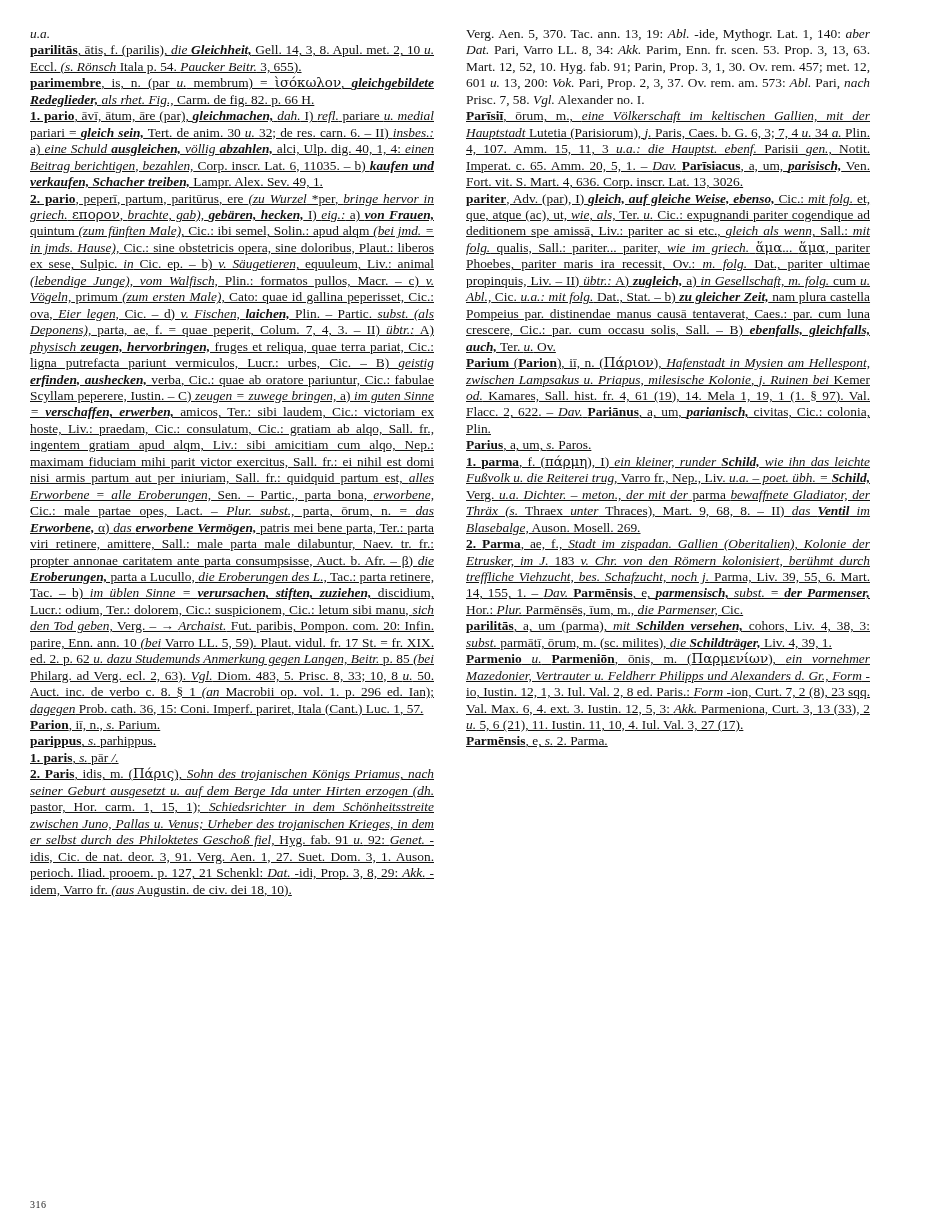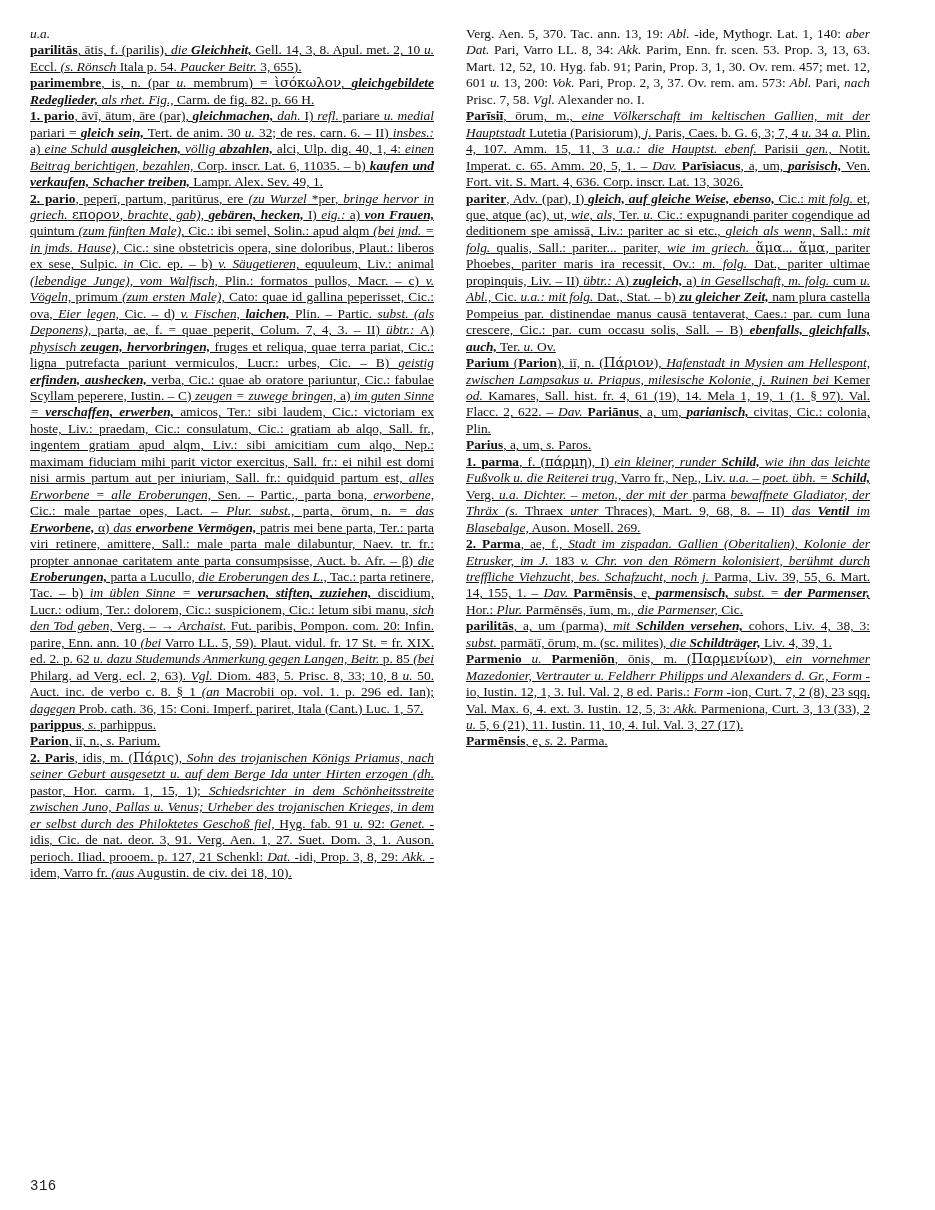"parippus, s. parhippus." p.entry { order: before "Parion, iī, n., s. Parium." -> after "Parion, iī, n., s. Parium." }
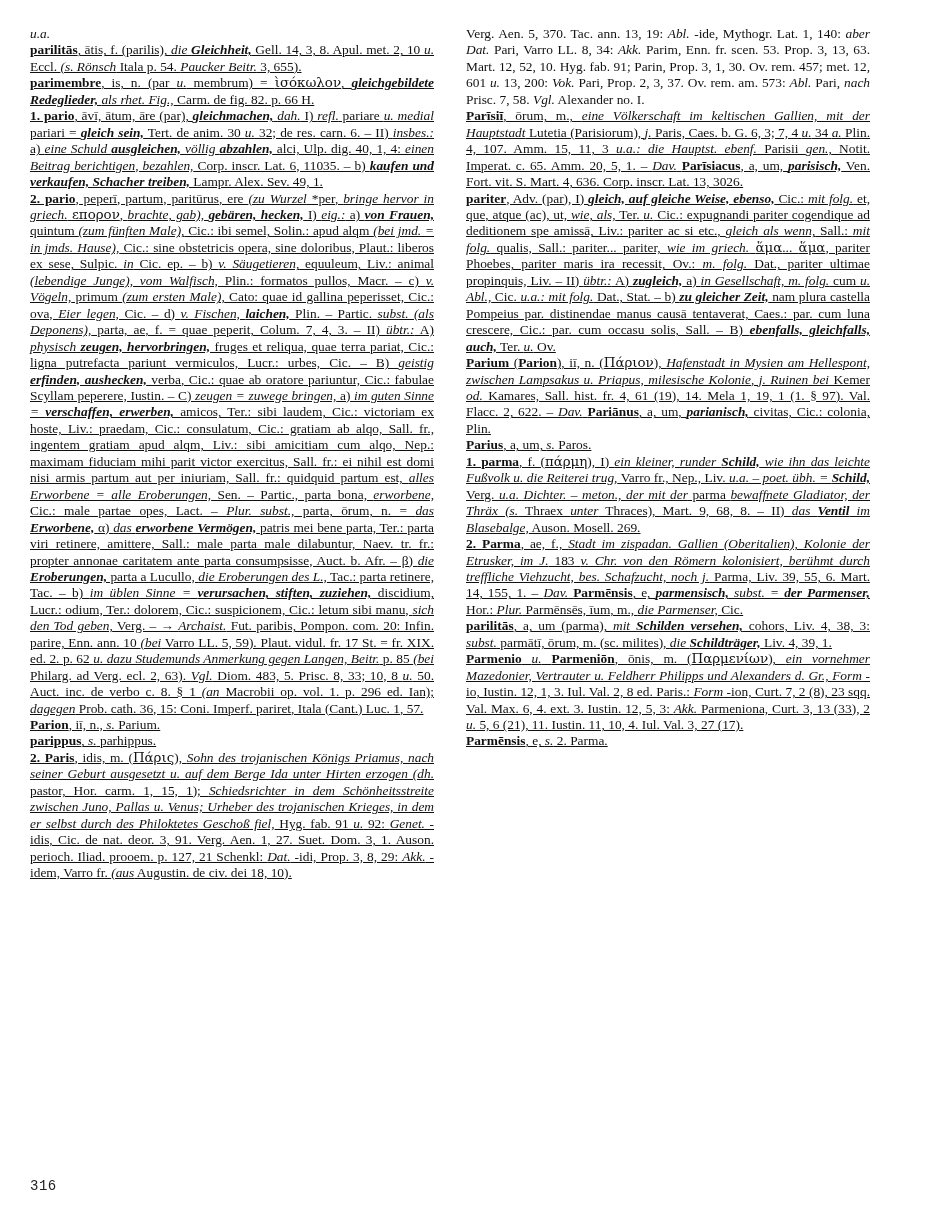"1. paris, s. pār /." p.entry { html: none -> <p><b>1. paris</b>, <i>s.</i> pār <i>/.</i></p> }
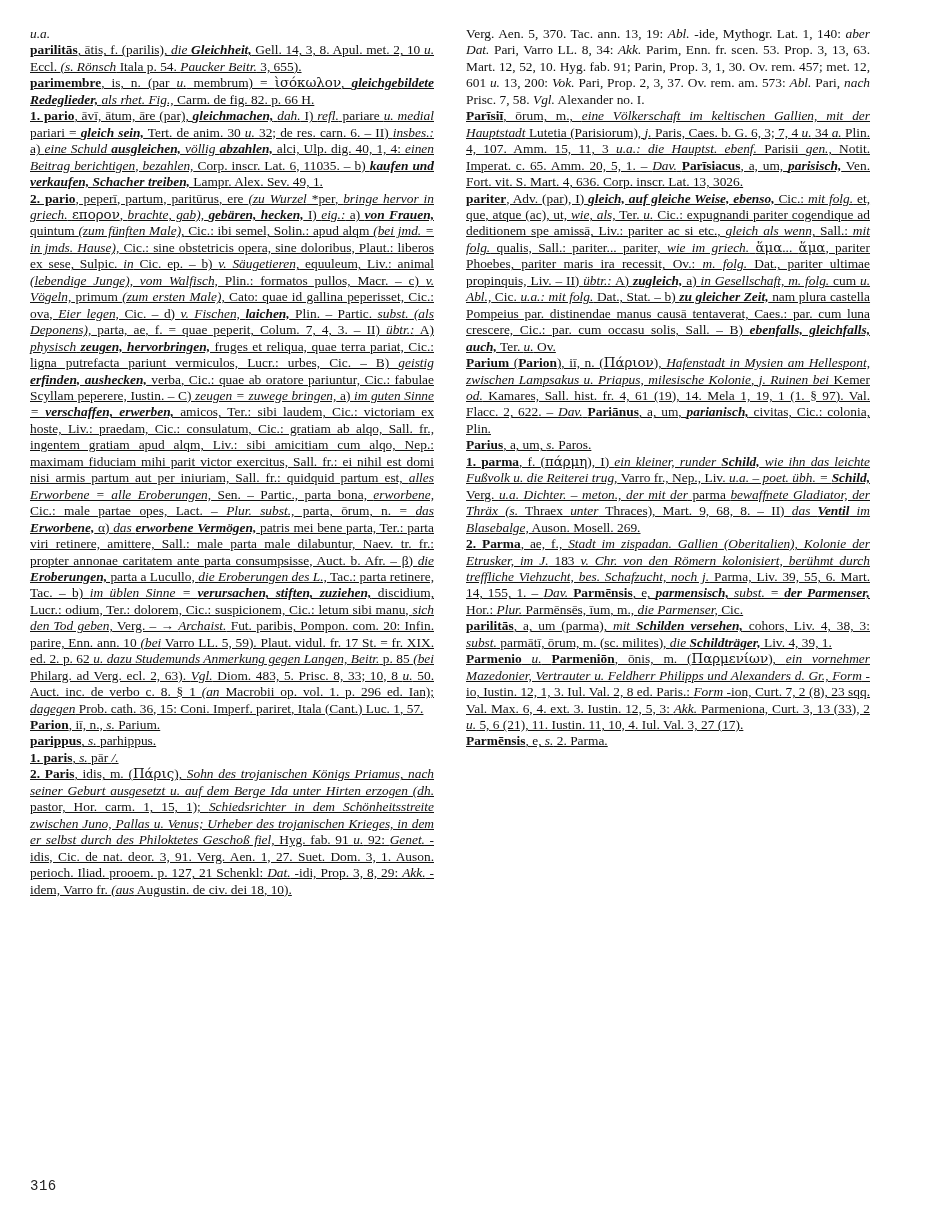"316" .folio { bottom: 16px -> 0; font-family: Liberation Mono, monospace -> none; font-size: 14px -> 10px }
